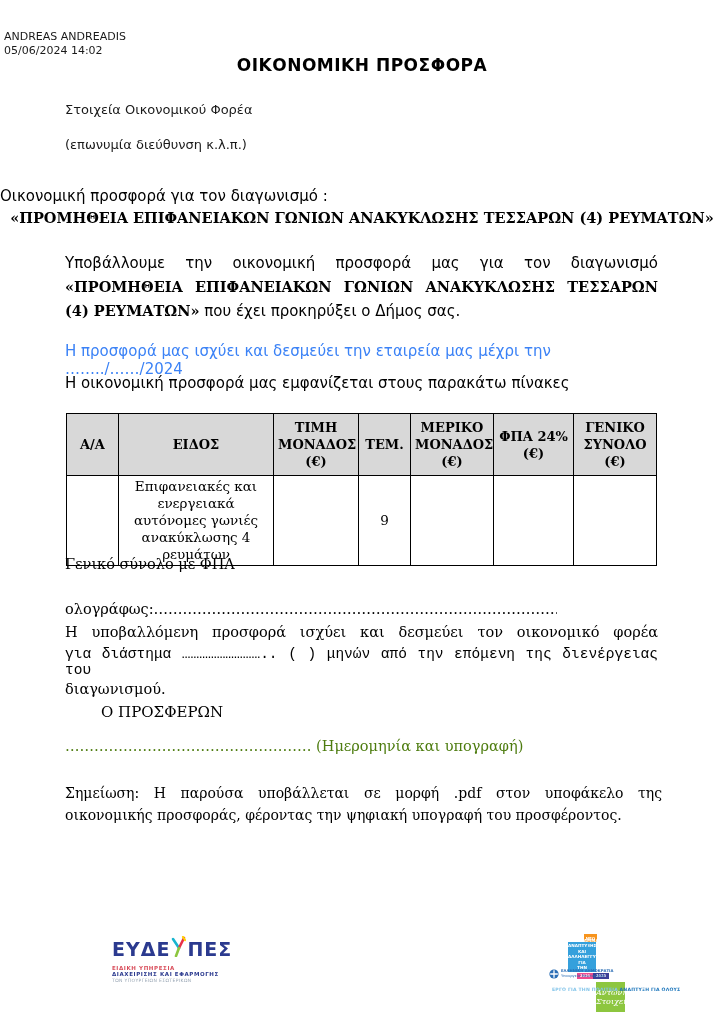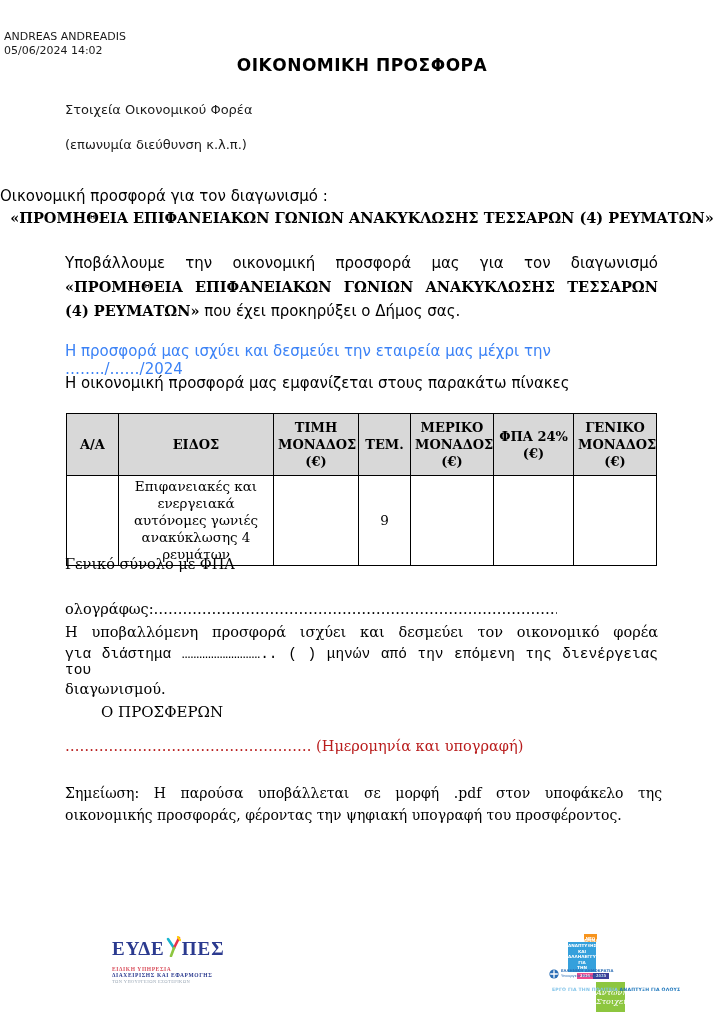"ΓΕΝΙΚΟ ΜΟΝΑΔΟΣ (€)" th { text: ΜΟΝΑΔΟΣ -> ΣΥΝΟΛΟ }
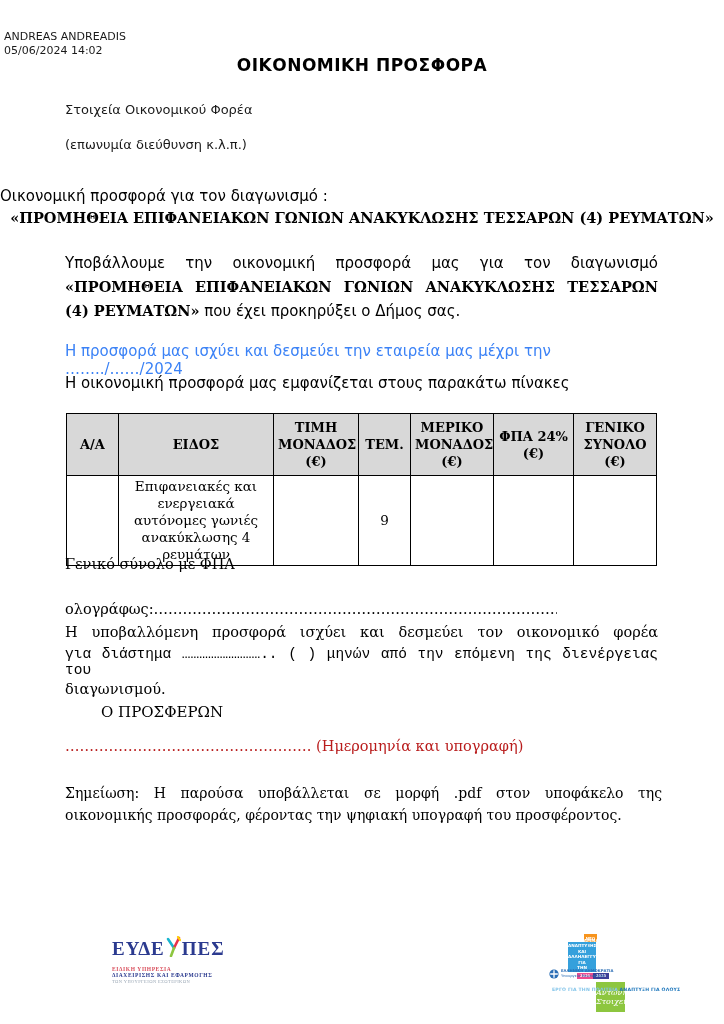"…………………………………………… (Ημερομηνία και" .sig-line { color: #b91c1c -> #4d7c0f }
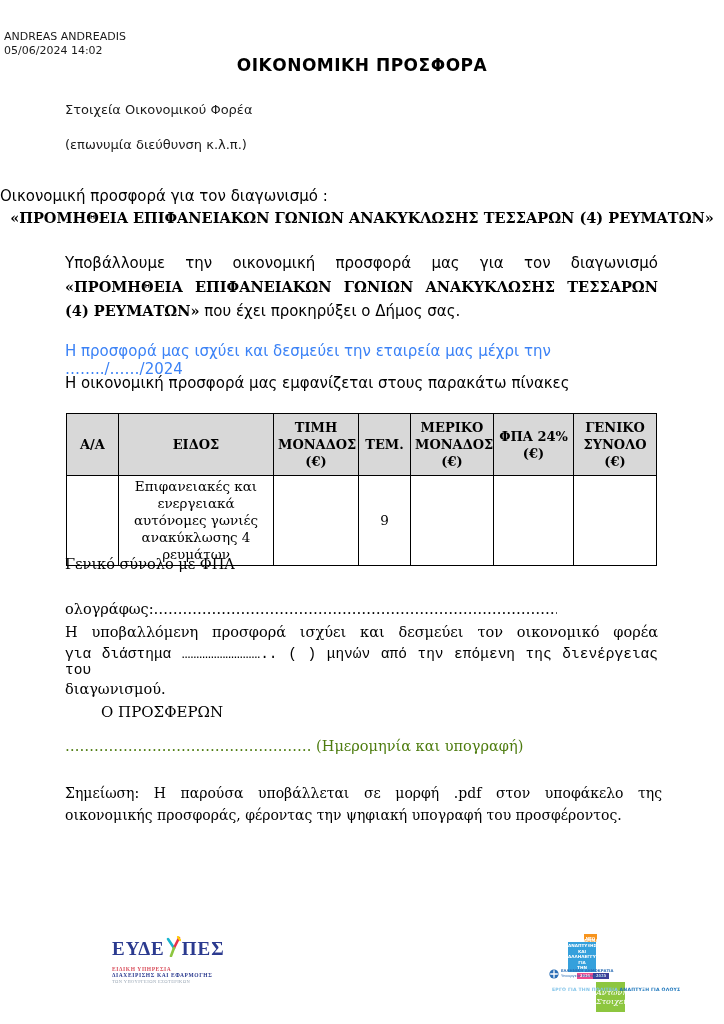"ΕΥΔΕ" .eyde { font-family: Liberation Serif, serif -> none }
